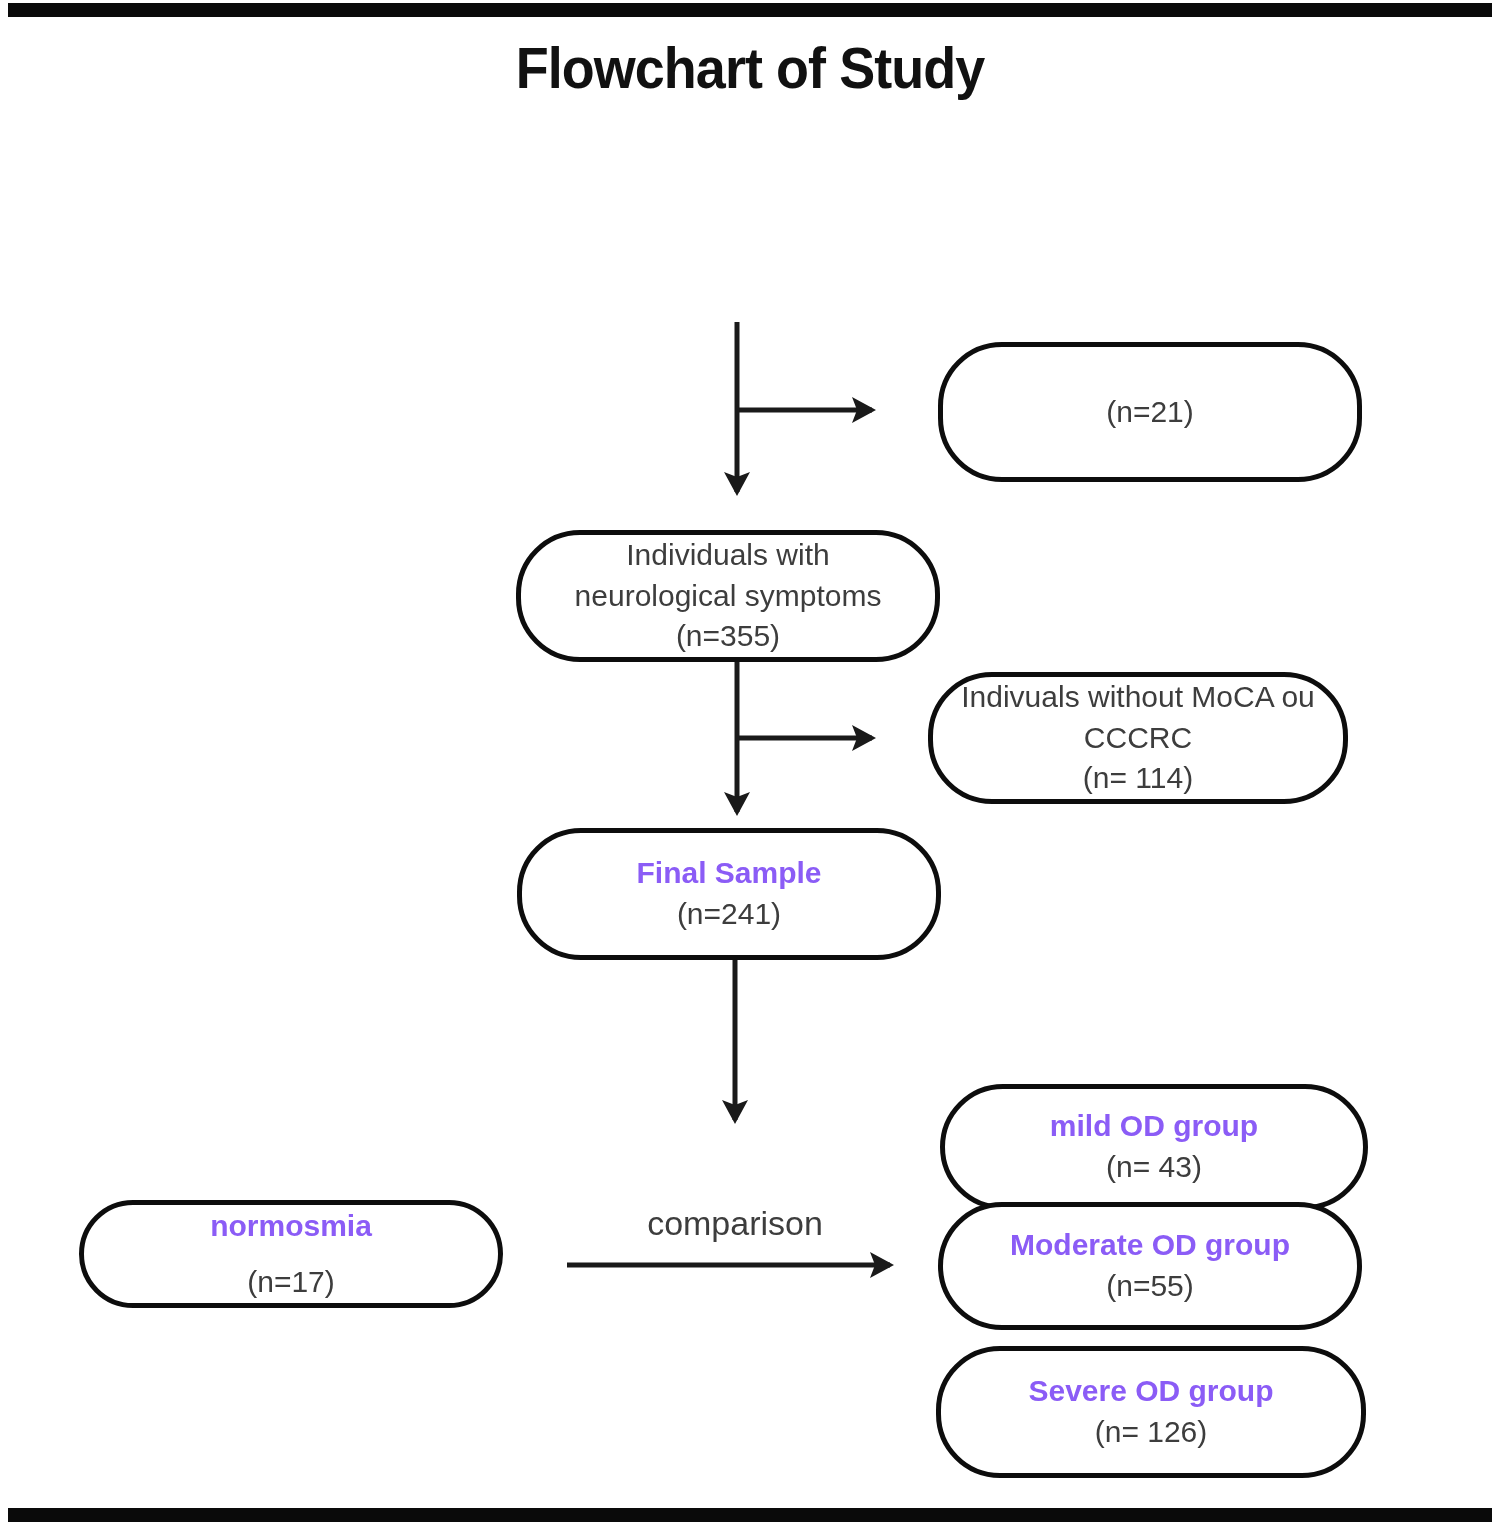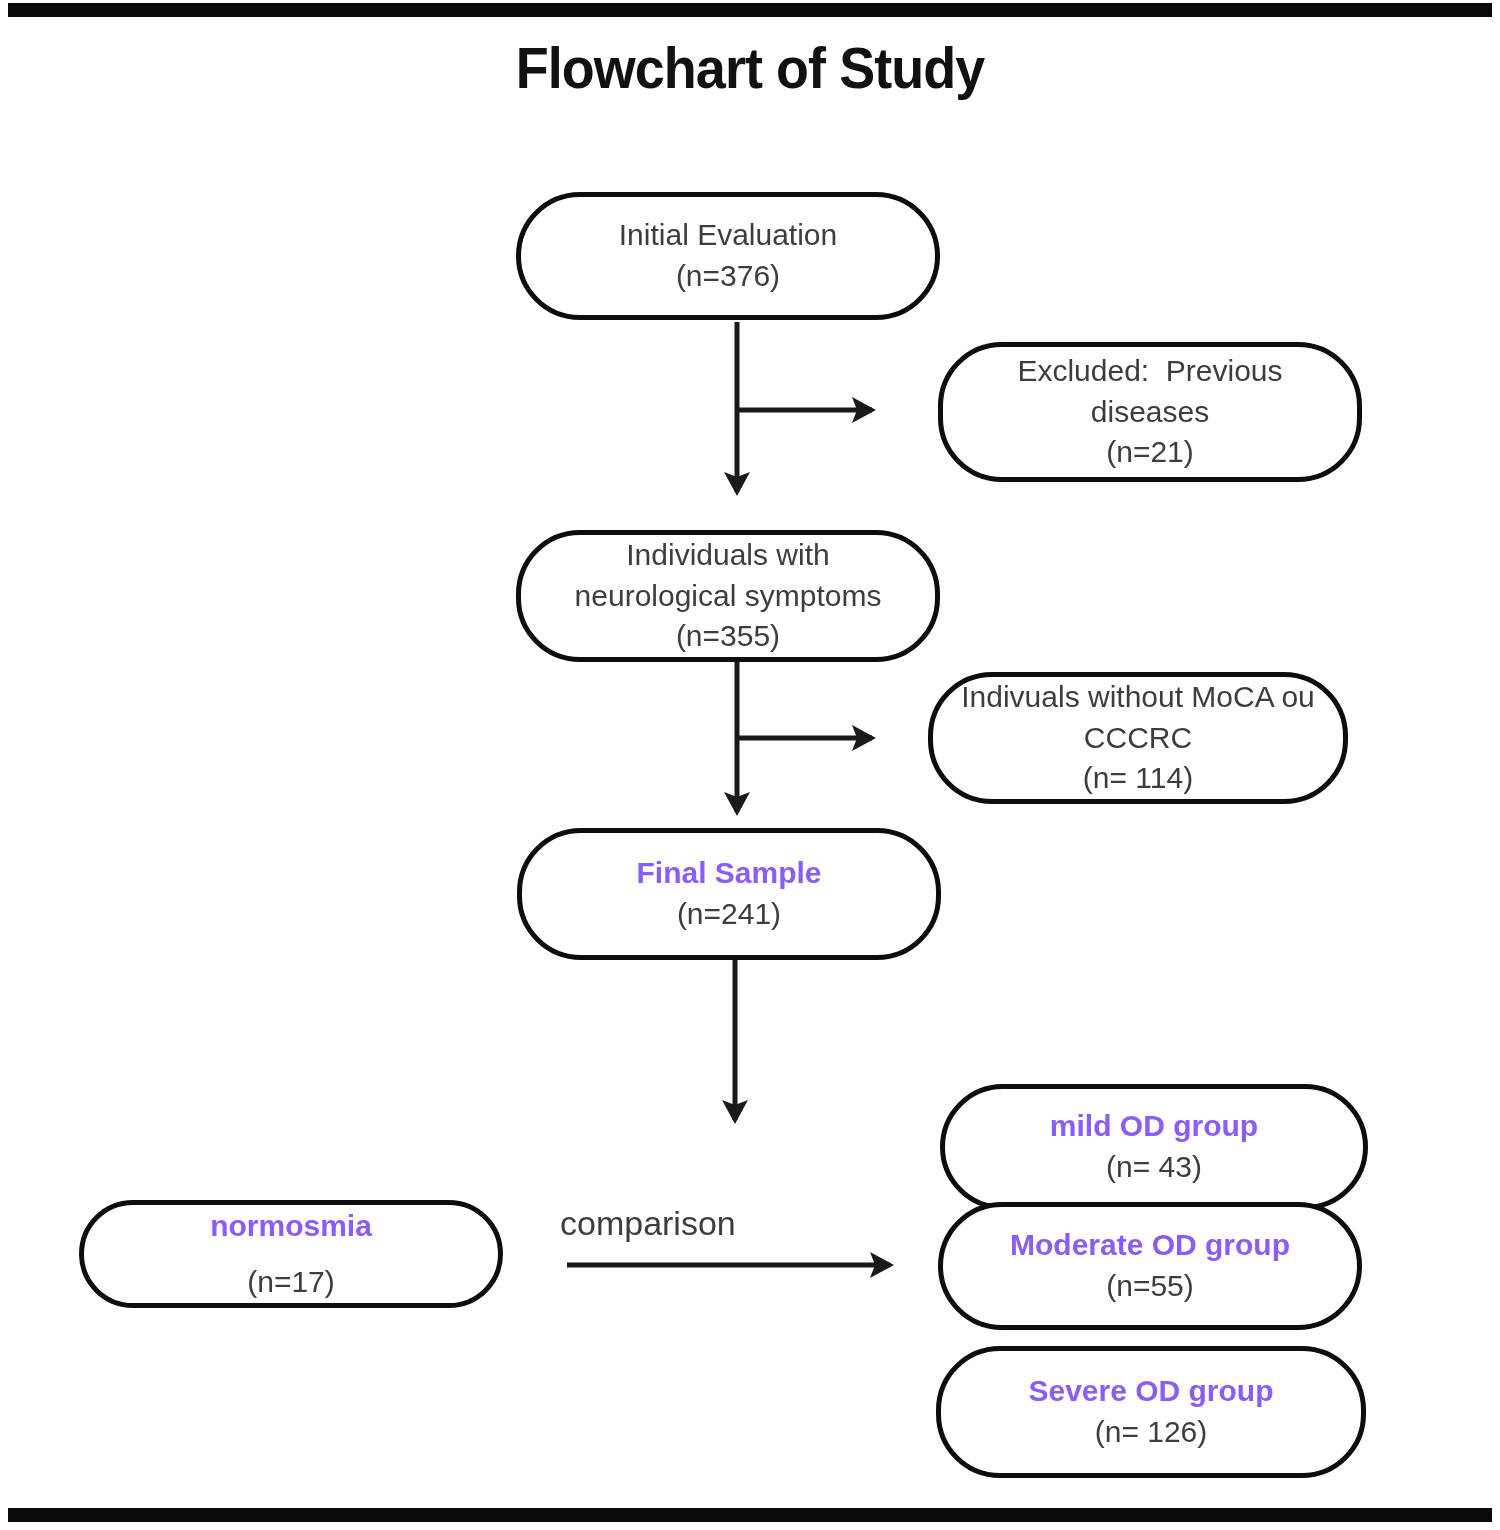"Initial Evaluation" div.node { html: <div> <div>Initial Evaluation</div> <div>(n=376)</div> </div> -> none }
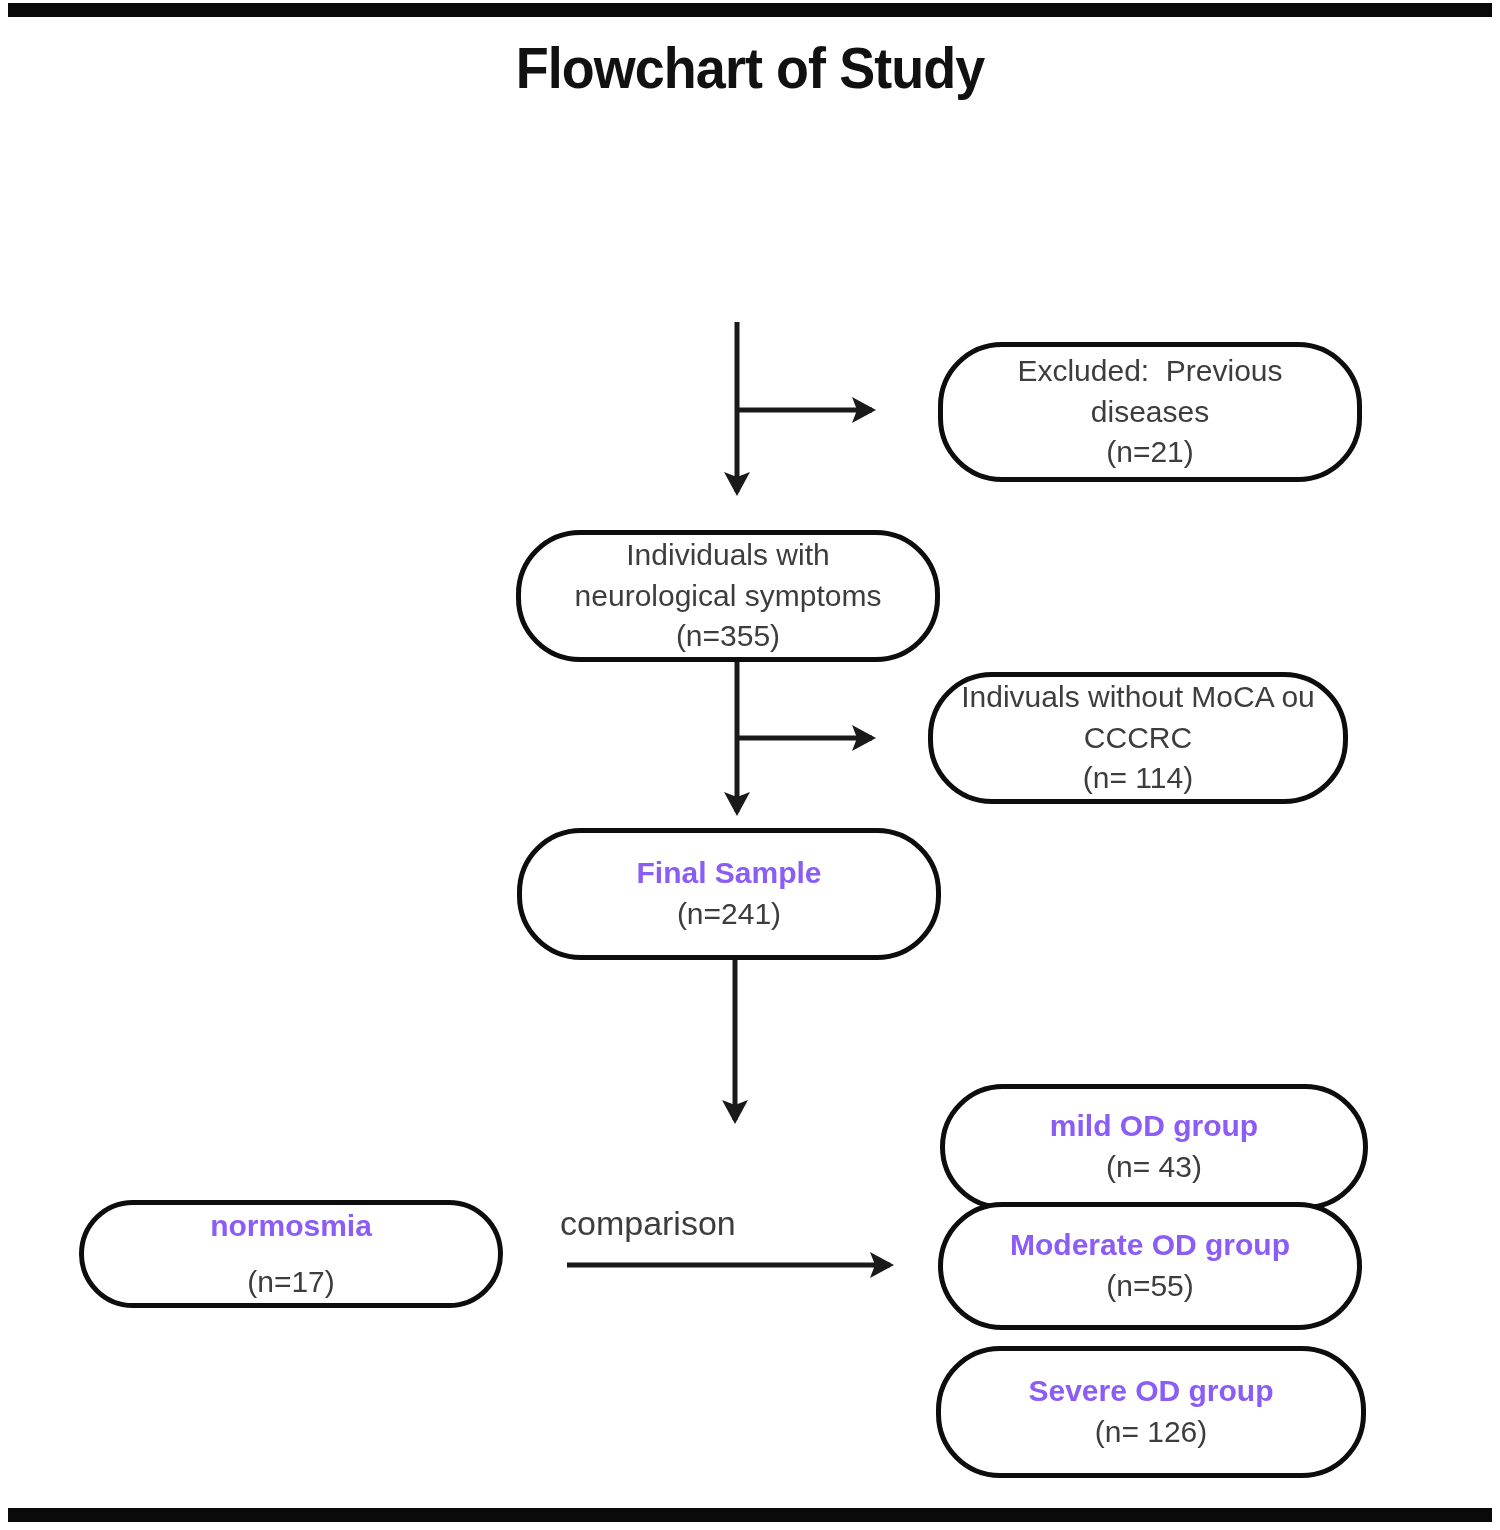"Excluded: Previous diseases" div.nline { html: <div>Excluded: Previous diseases</div> -> none }
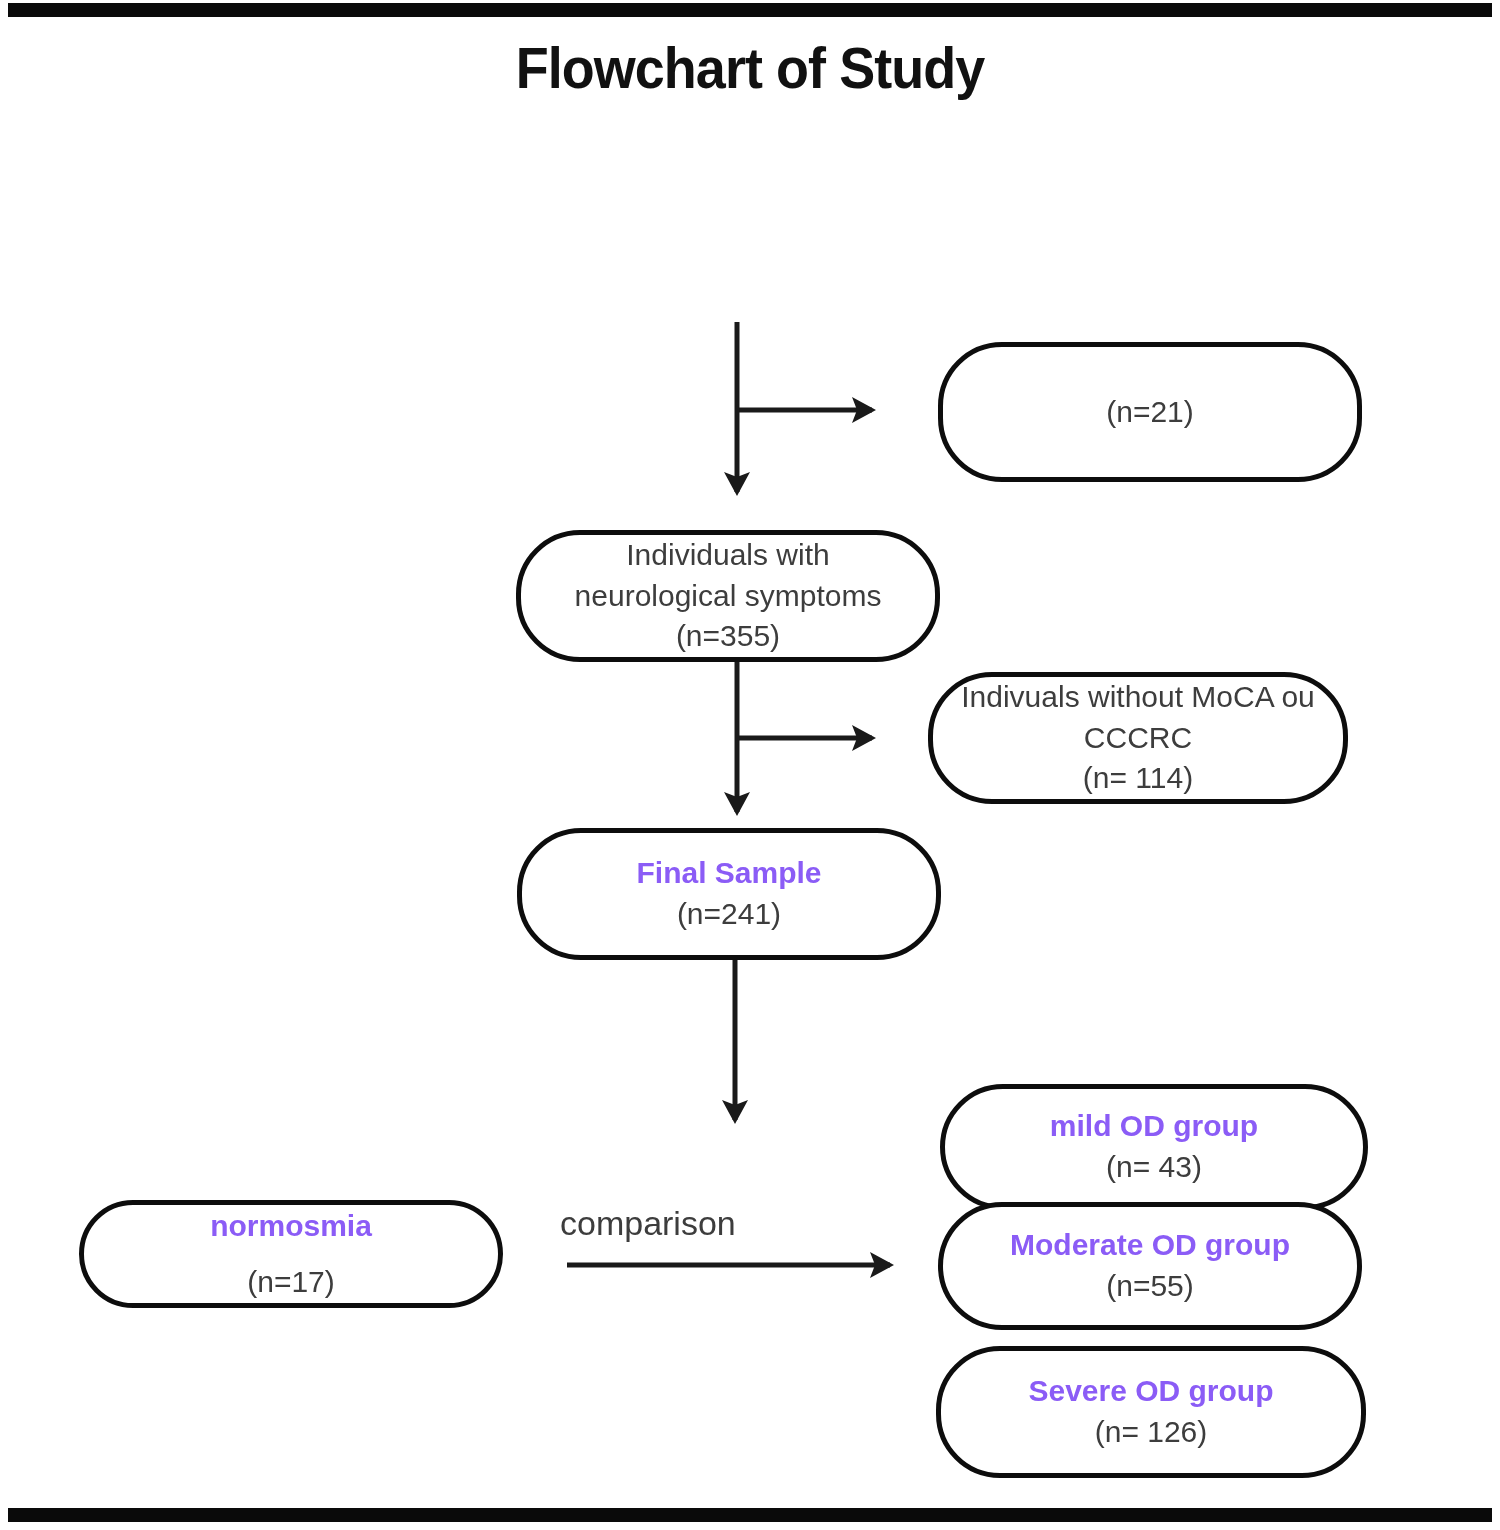"comparison" .flow-label { text-align: none -> center }
